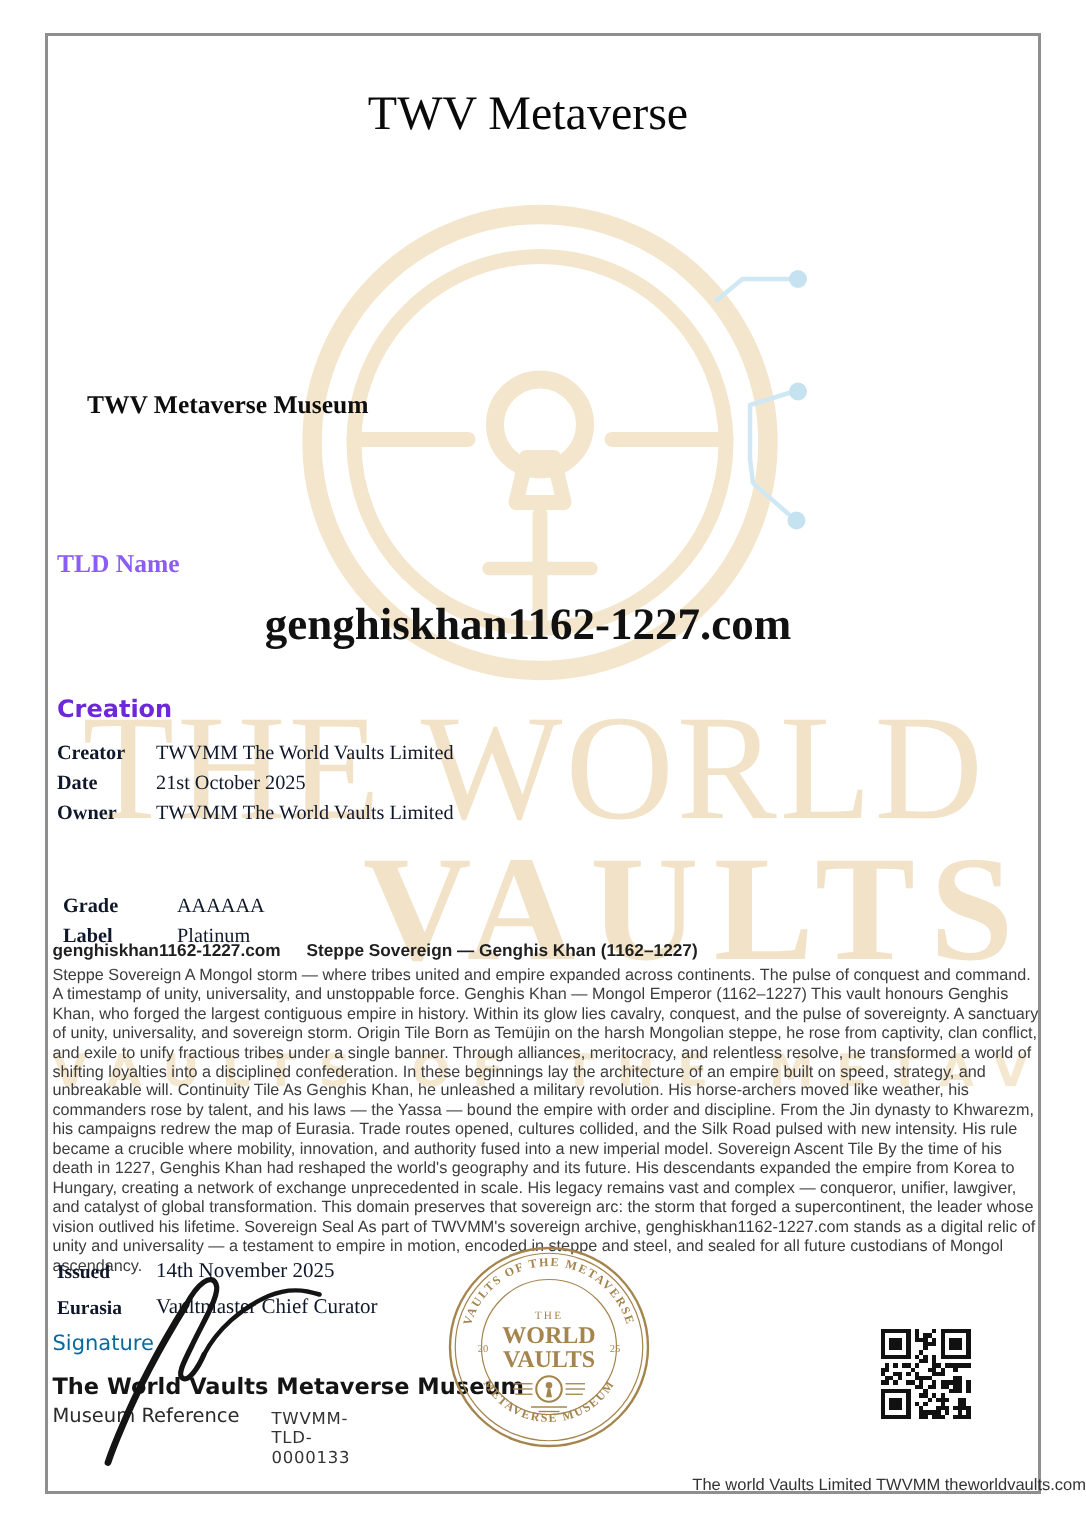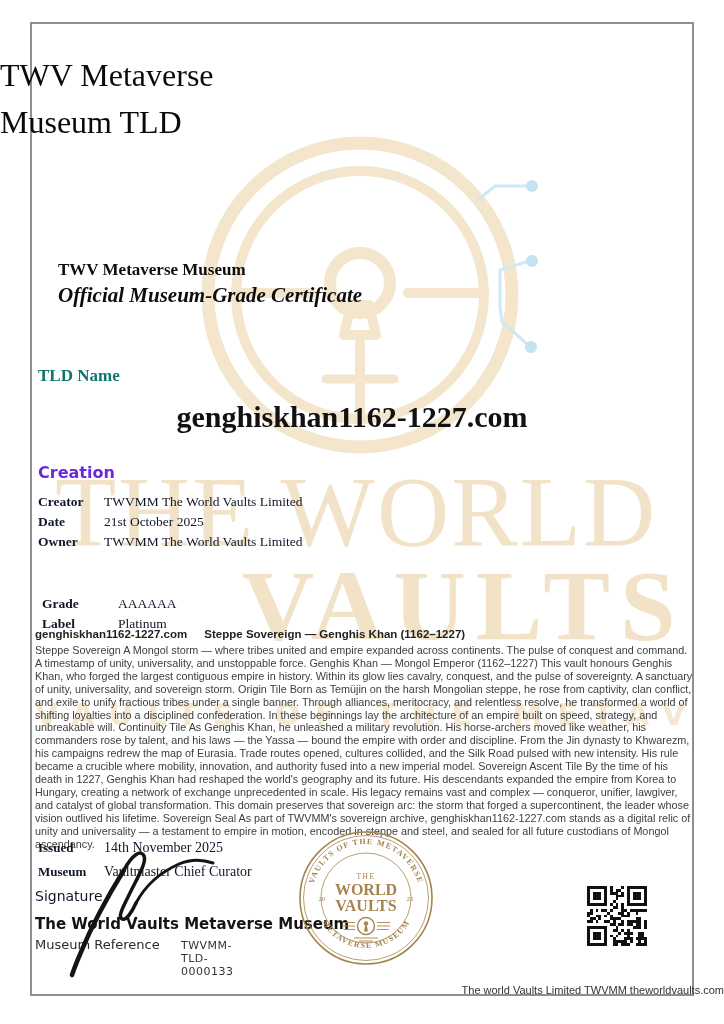"TWV Metaverse" .title { text-align: left -> center }
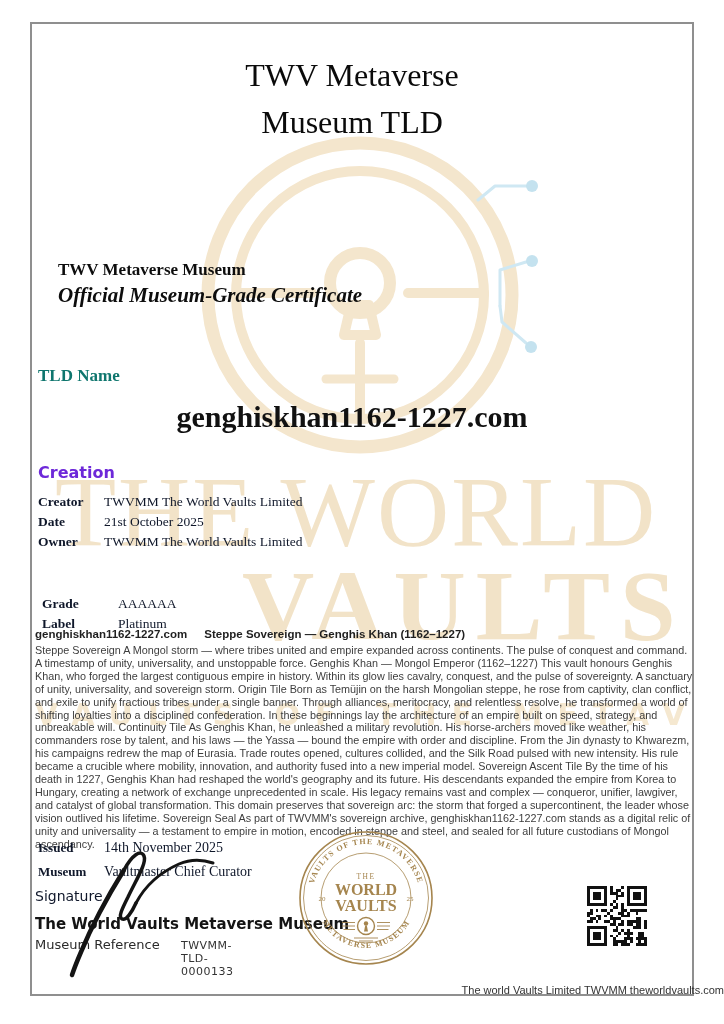"Museum TLD" div { html: <div>Museum TLD</div> -> none }
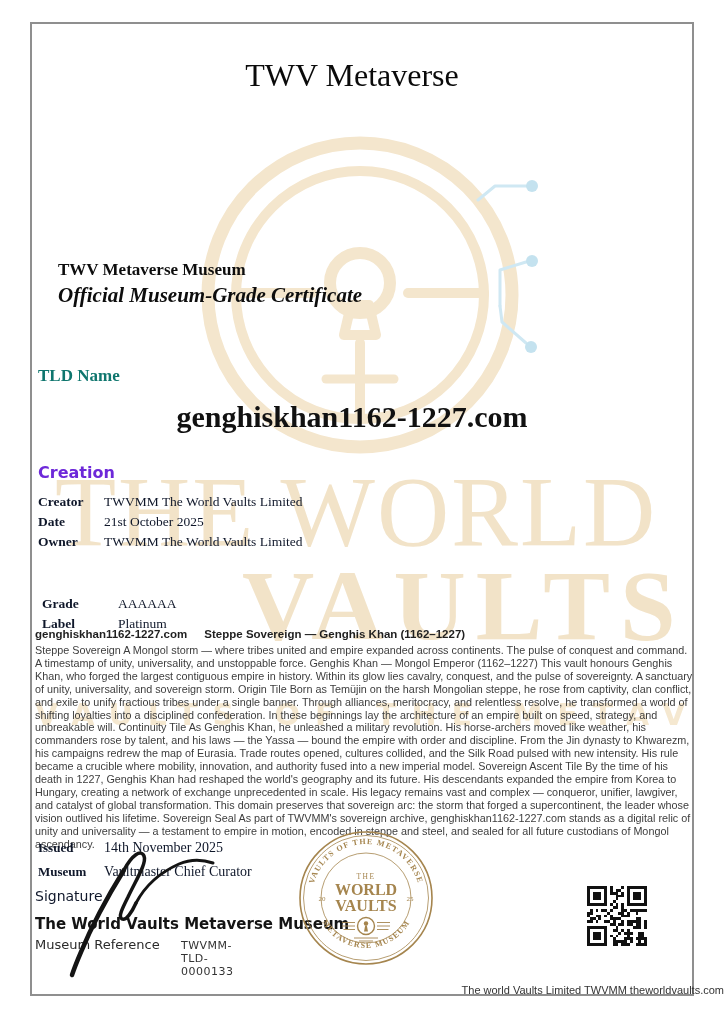"Official Museum-Grade Certificate" div.org-sub { html: <div>Official Museum-Grade Certificate</div> -> none }
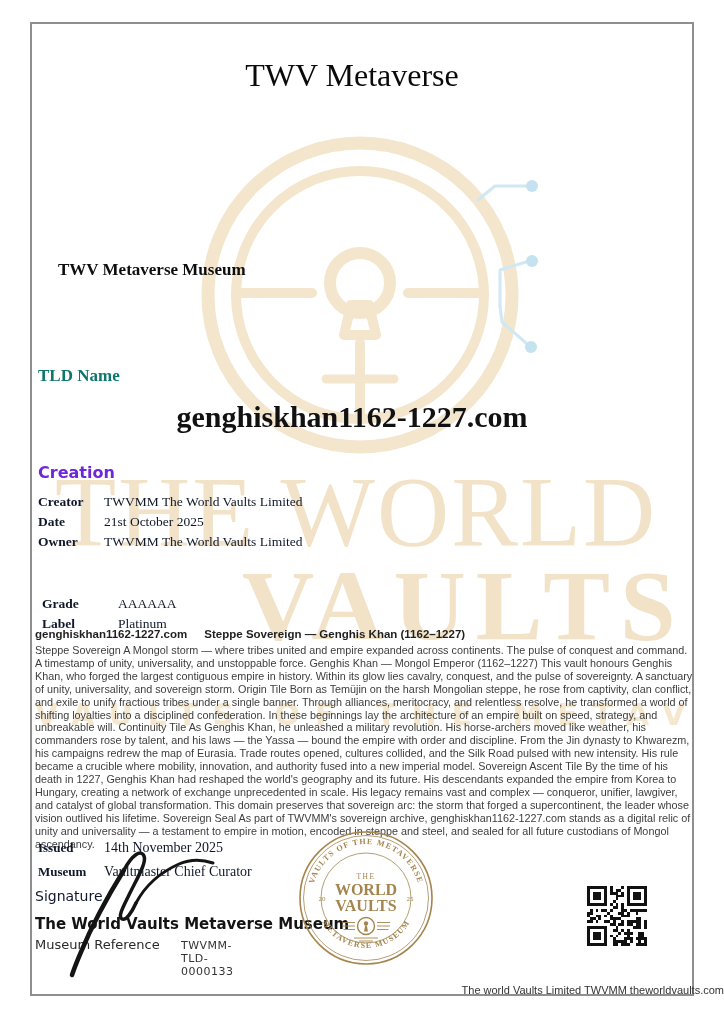"TLD Name" .tld-label { color: #0f766e -> #8b5cf6 }
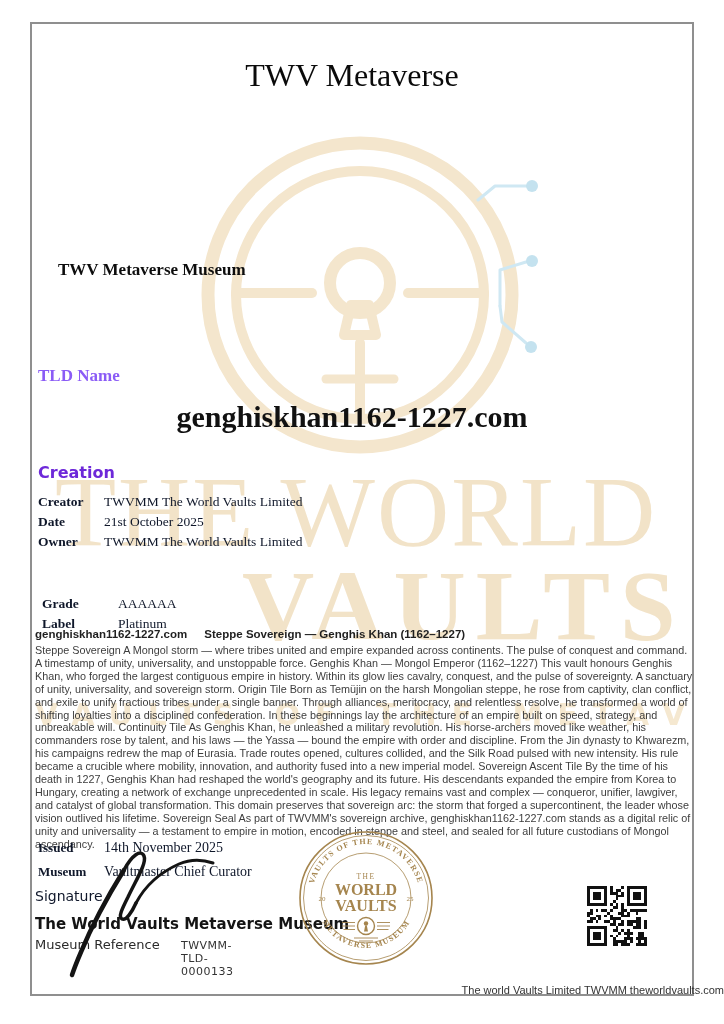"Museum" span.k { text: Museum -> Eurasia }
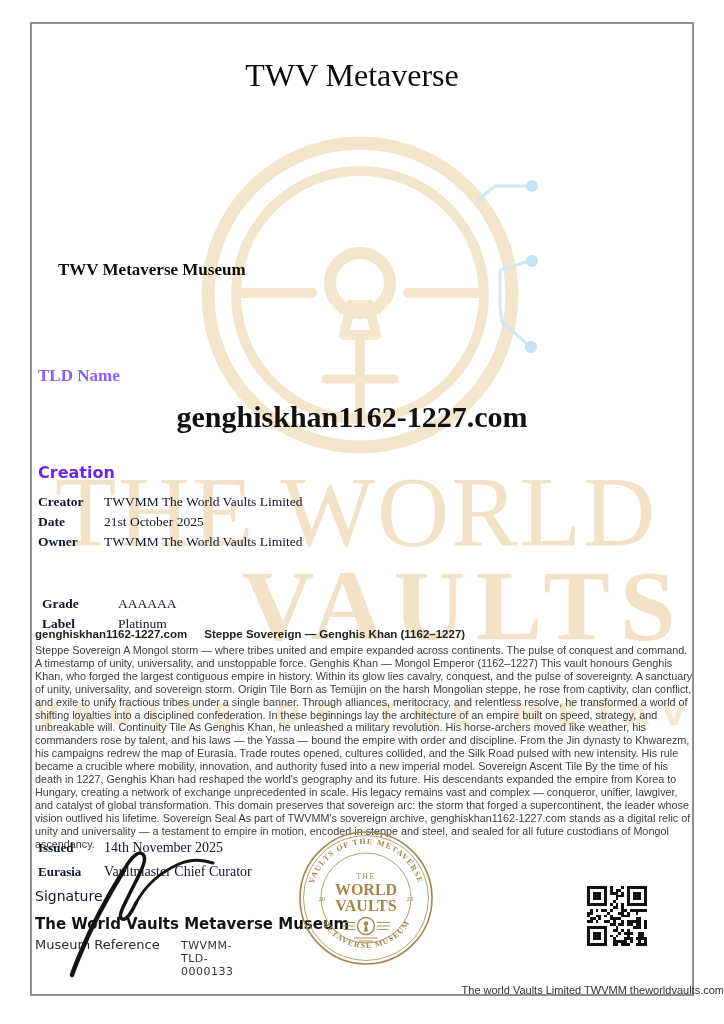"Signature" .sig-label { color: #0f172a -> #0369a1 }
